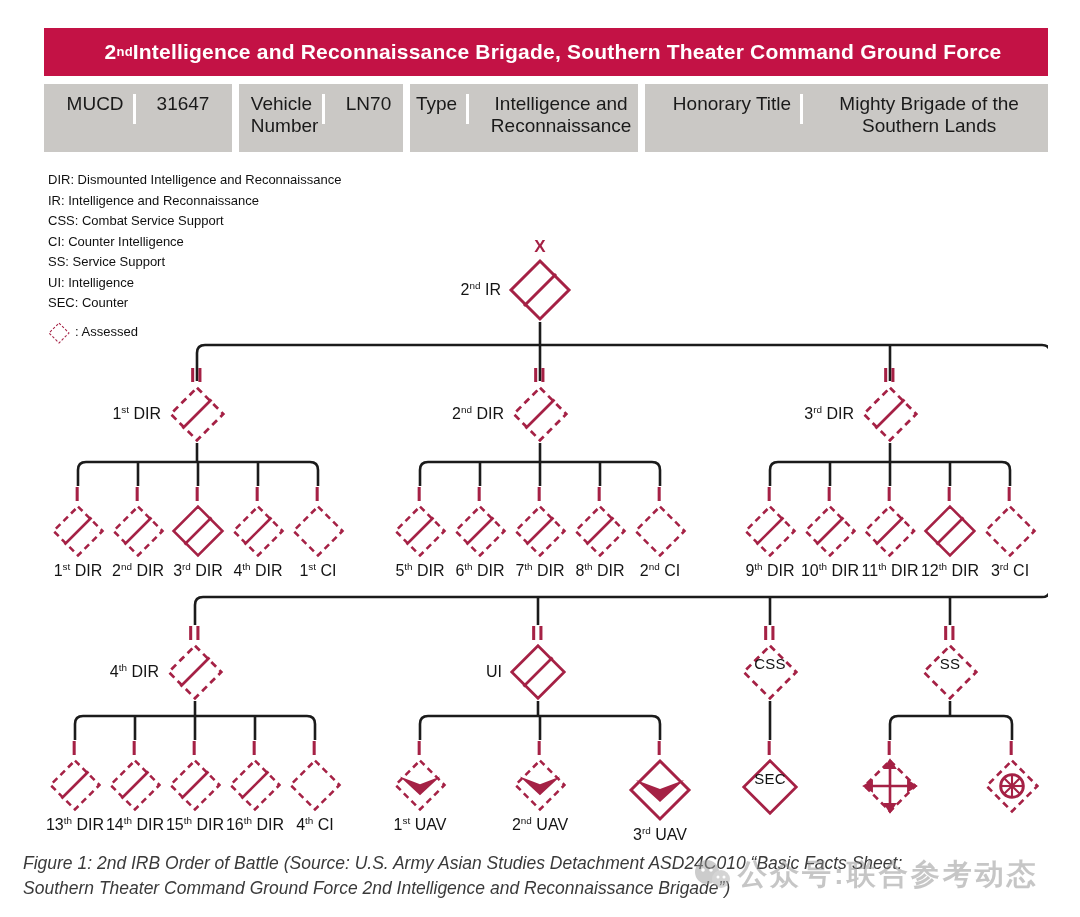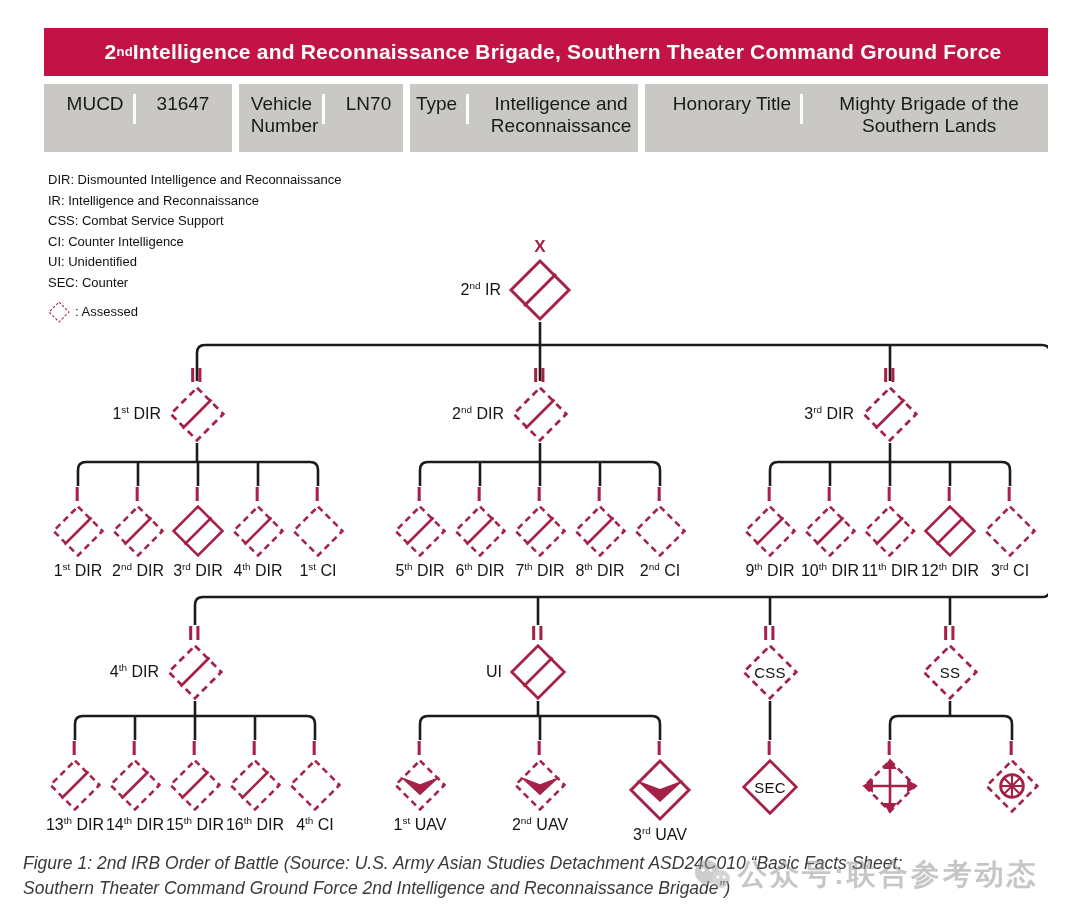"SS: Service Support" div { html: none -> <div>SS: Service Support</div> }
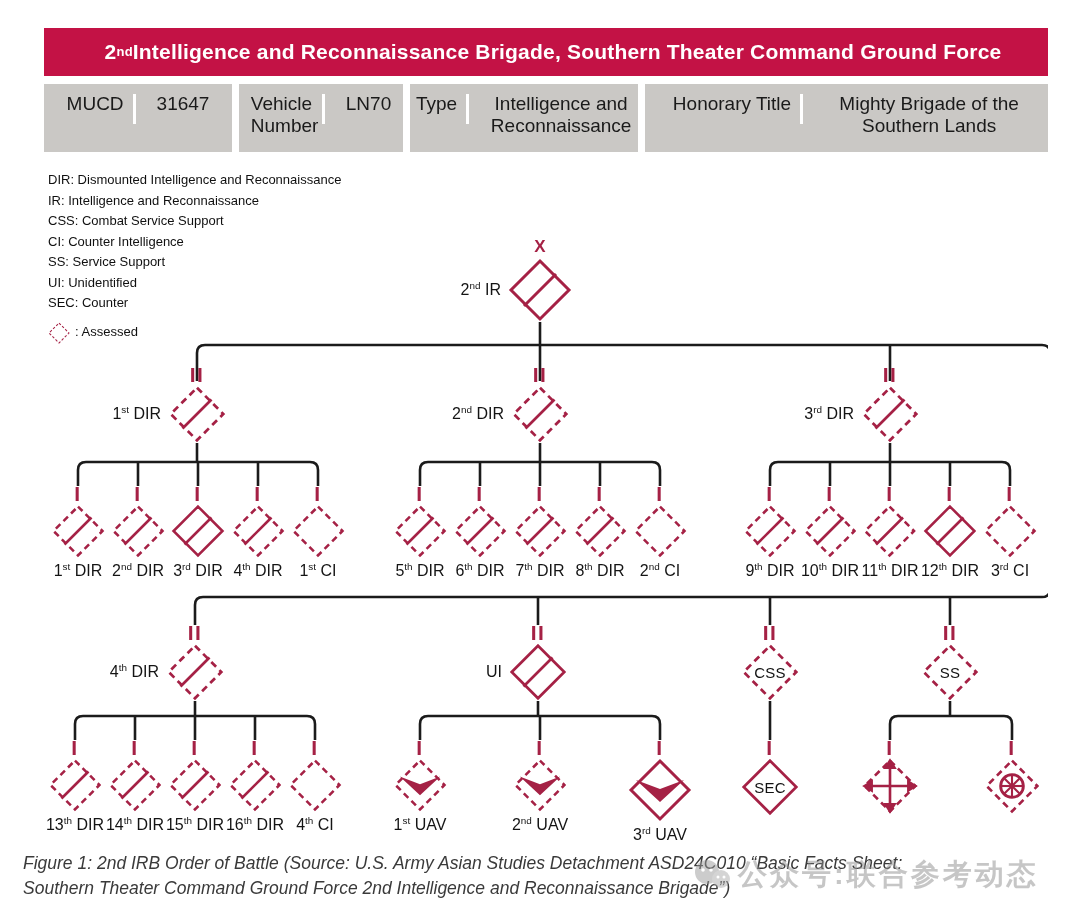"UI: Unidentified" div { text: Unidentified -> Intelligence }
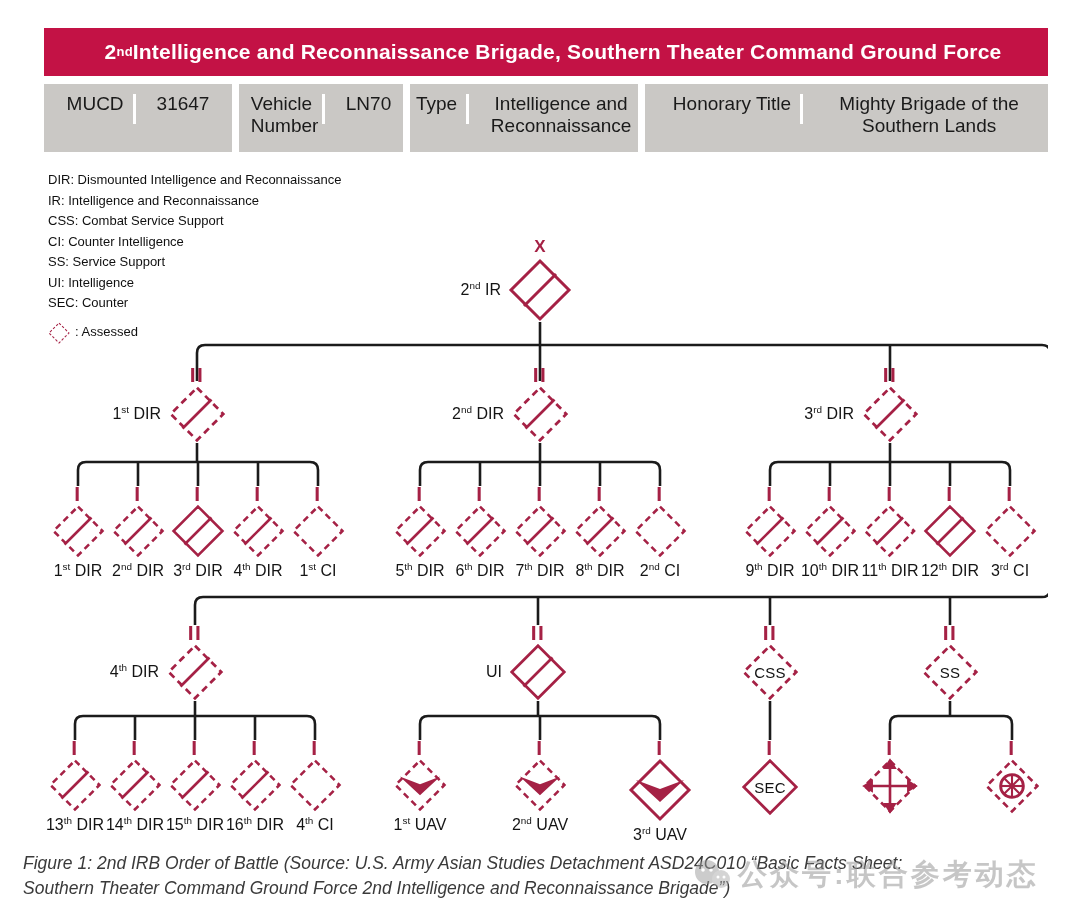"CSS" .ovl { top: 47px -> 38px }
